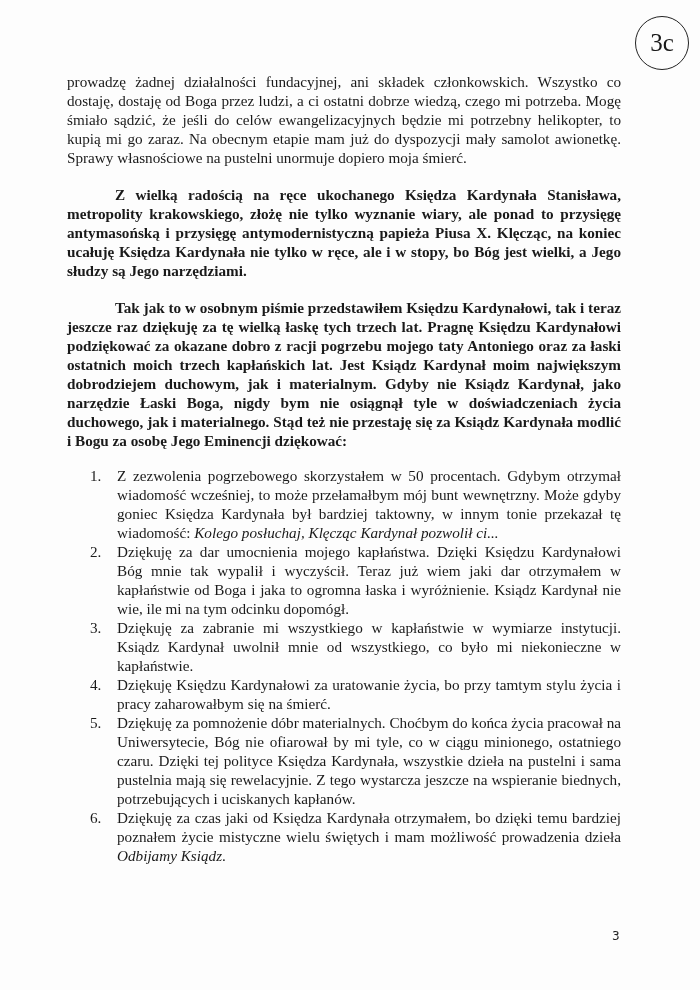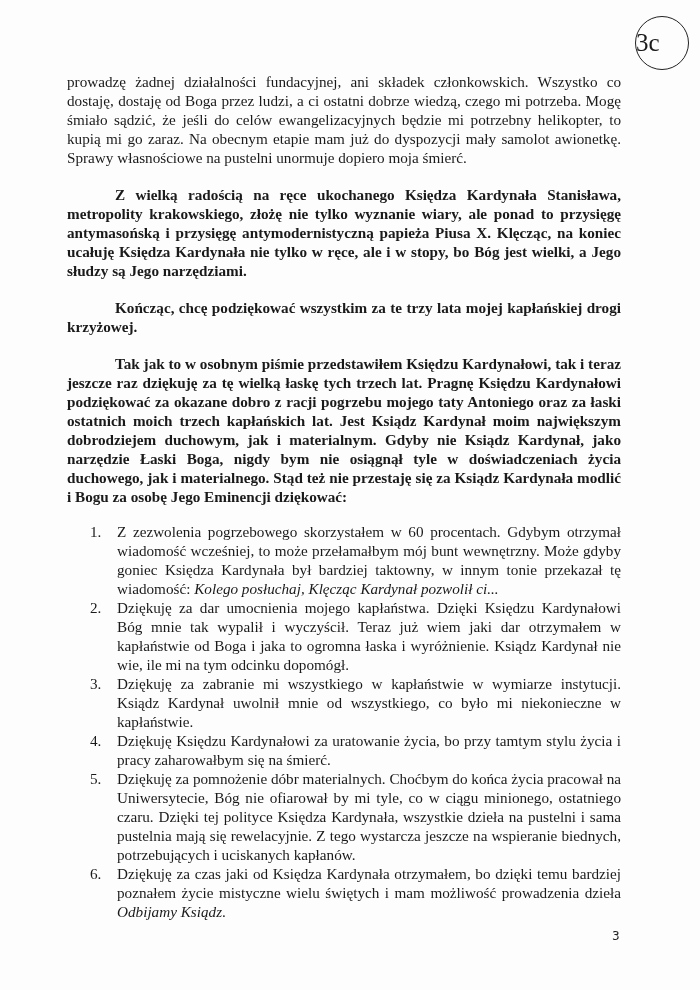"3c" .page-label { justify-content: none -> center }
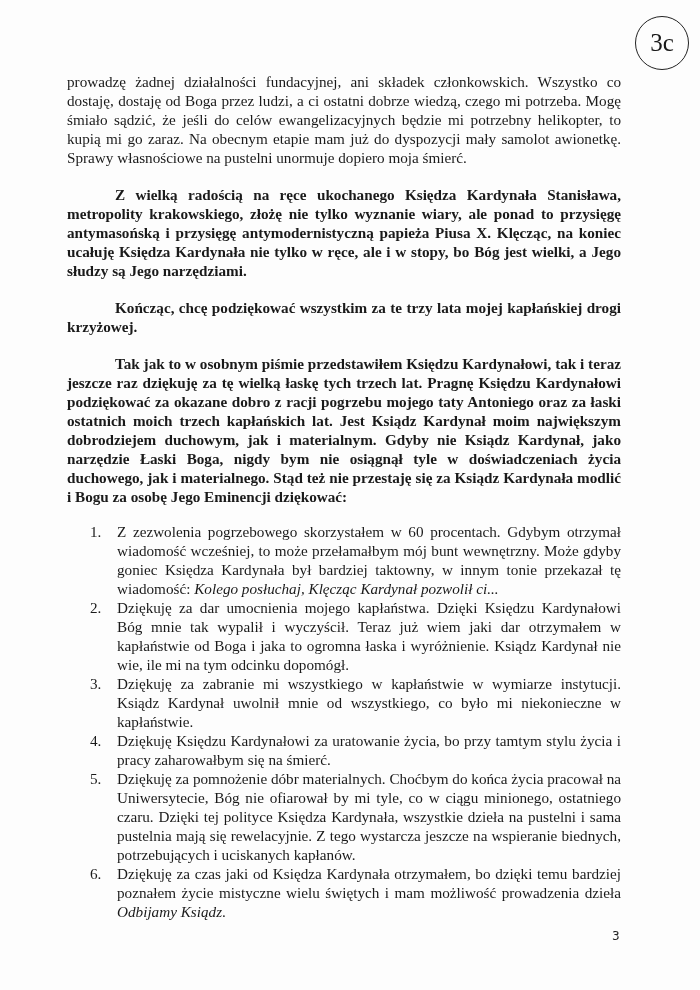"Kończąc, chcę podziękować wszystkim za" p.para { html: <p>Kończąc, chcę podziękować wszystkim za te trzy lata mojej kapłańskiej drogi krzyżowej.</p> -> none }
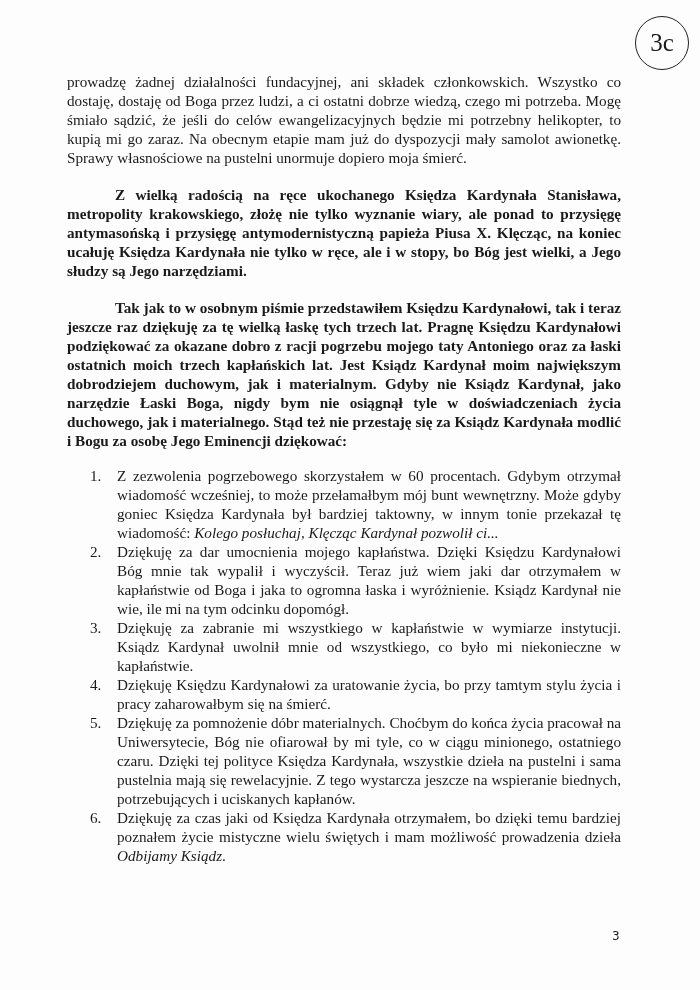"Z zezwolenia pogrzebowego skorzystałem w" span { text: 60 -> 50 }
